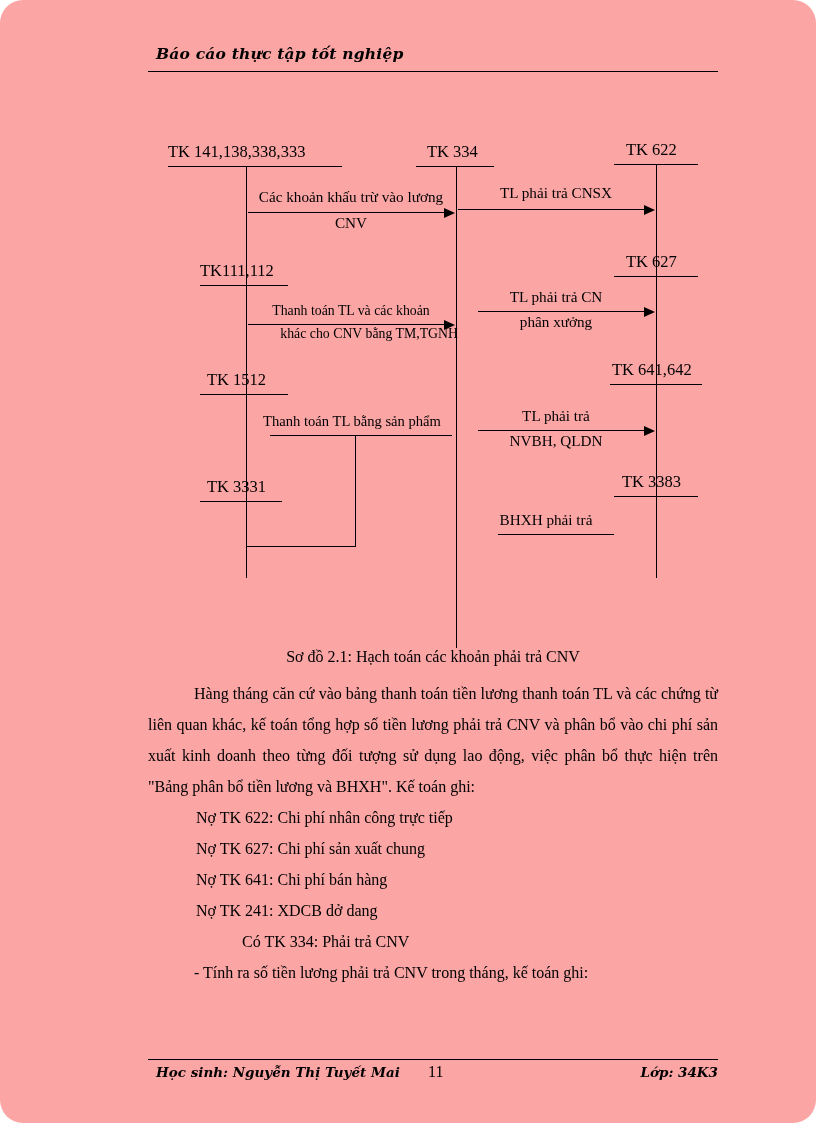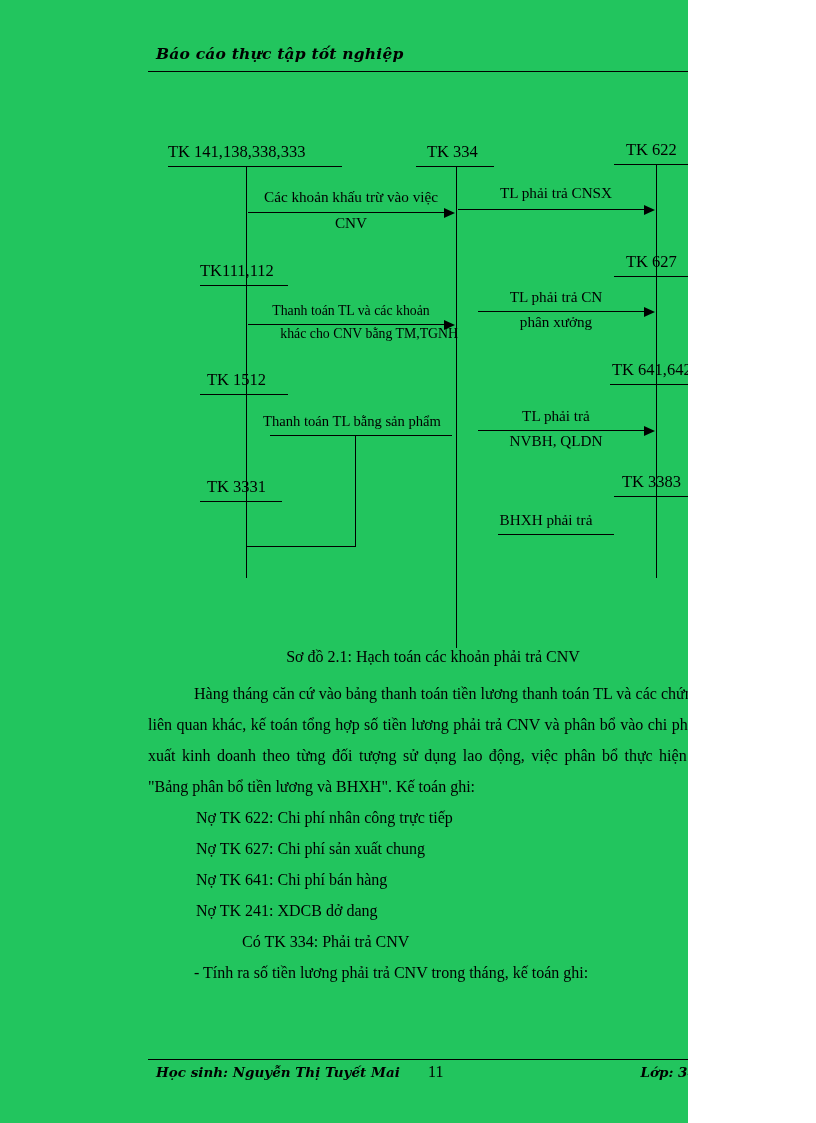"Báo cáo thực tập tốt" #page { background: #22c55e -> #fca5a5; border-radius: none -> 23px; width: 688px -> 816px }
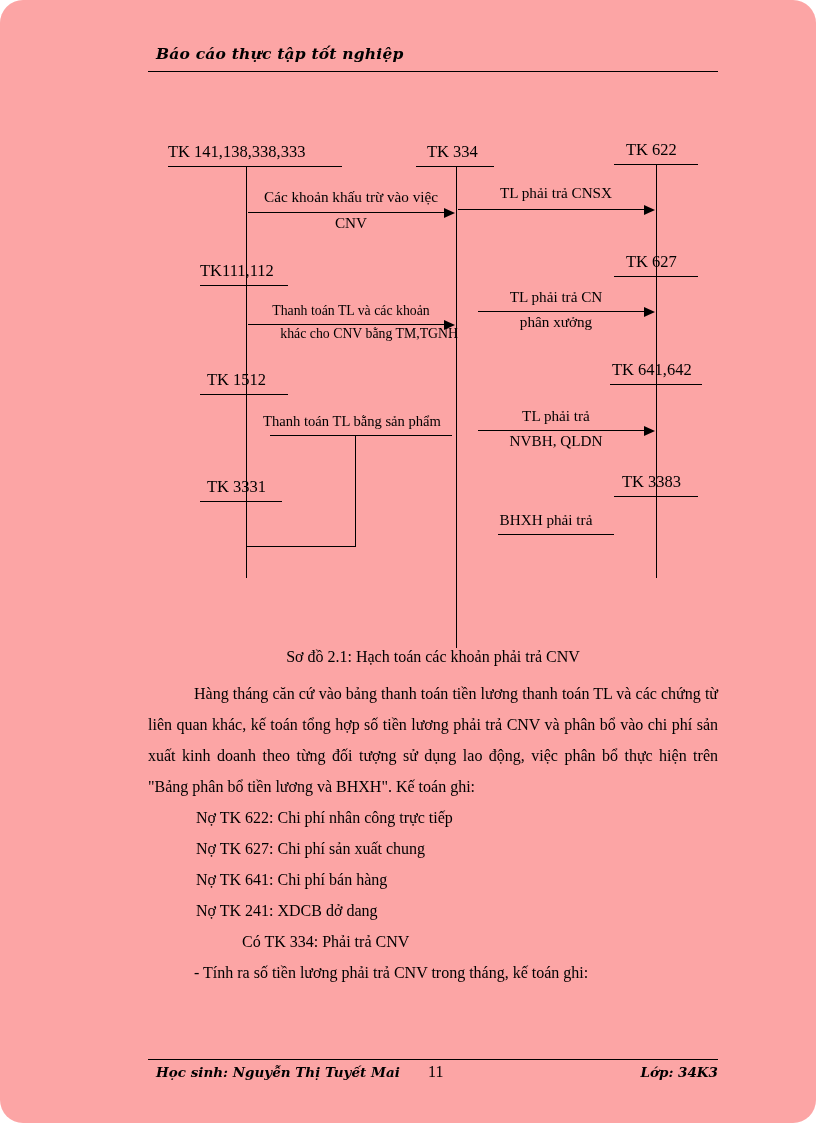"Các khoản khấu trừ vào" div.flow-text { text: việc -> lương }
